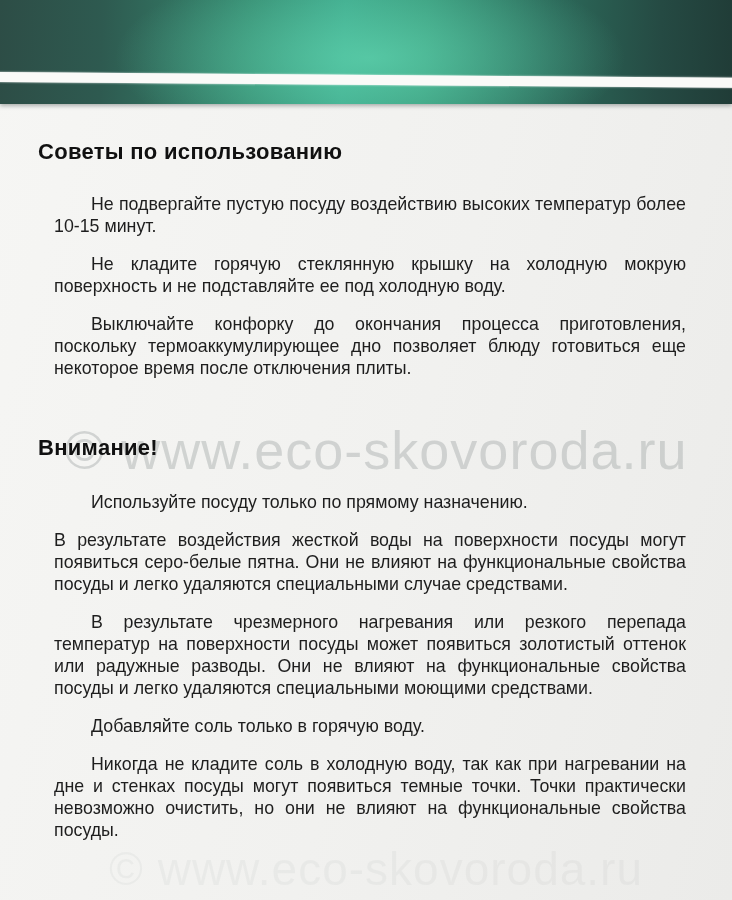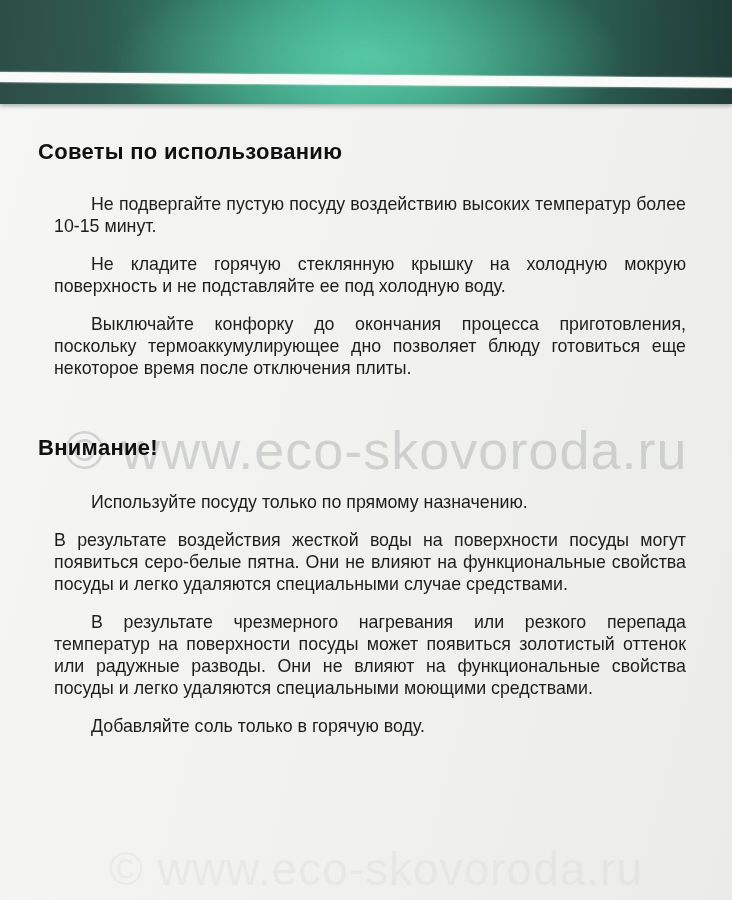"Никогда не кладите соль в" p.indent { html: none -> <p>Никогда не кладите соль в холодную воду, так как при нагревании на дне и стенках посуды могут появиться темные точки. Точки практически невозможно очистить, но они не влияют на функциональные свойства посуды.</p> }
